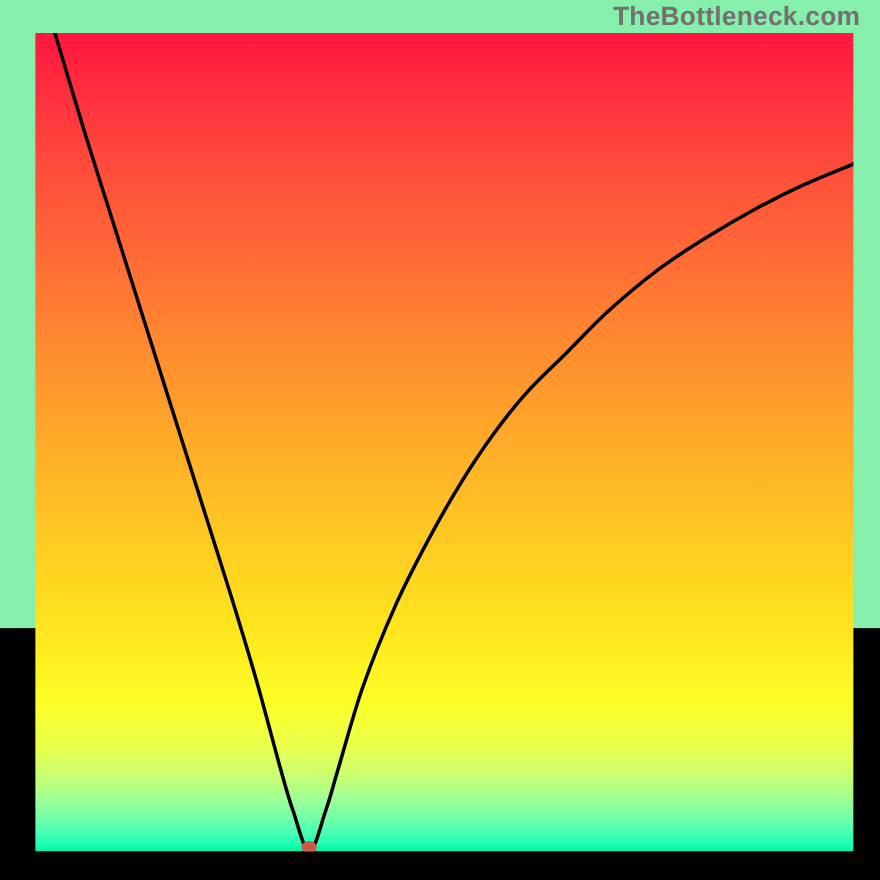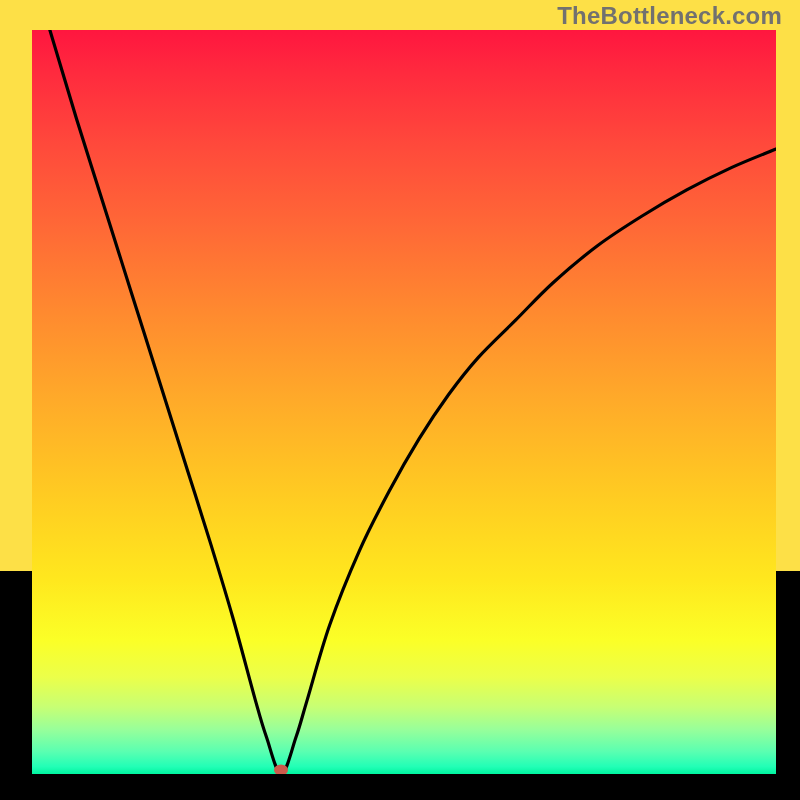"TheBottleneck.com" .frame { background: #fde047 -> #86efac }
